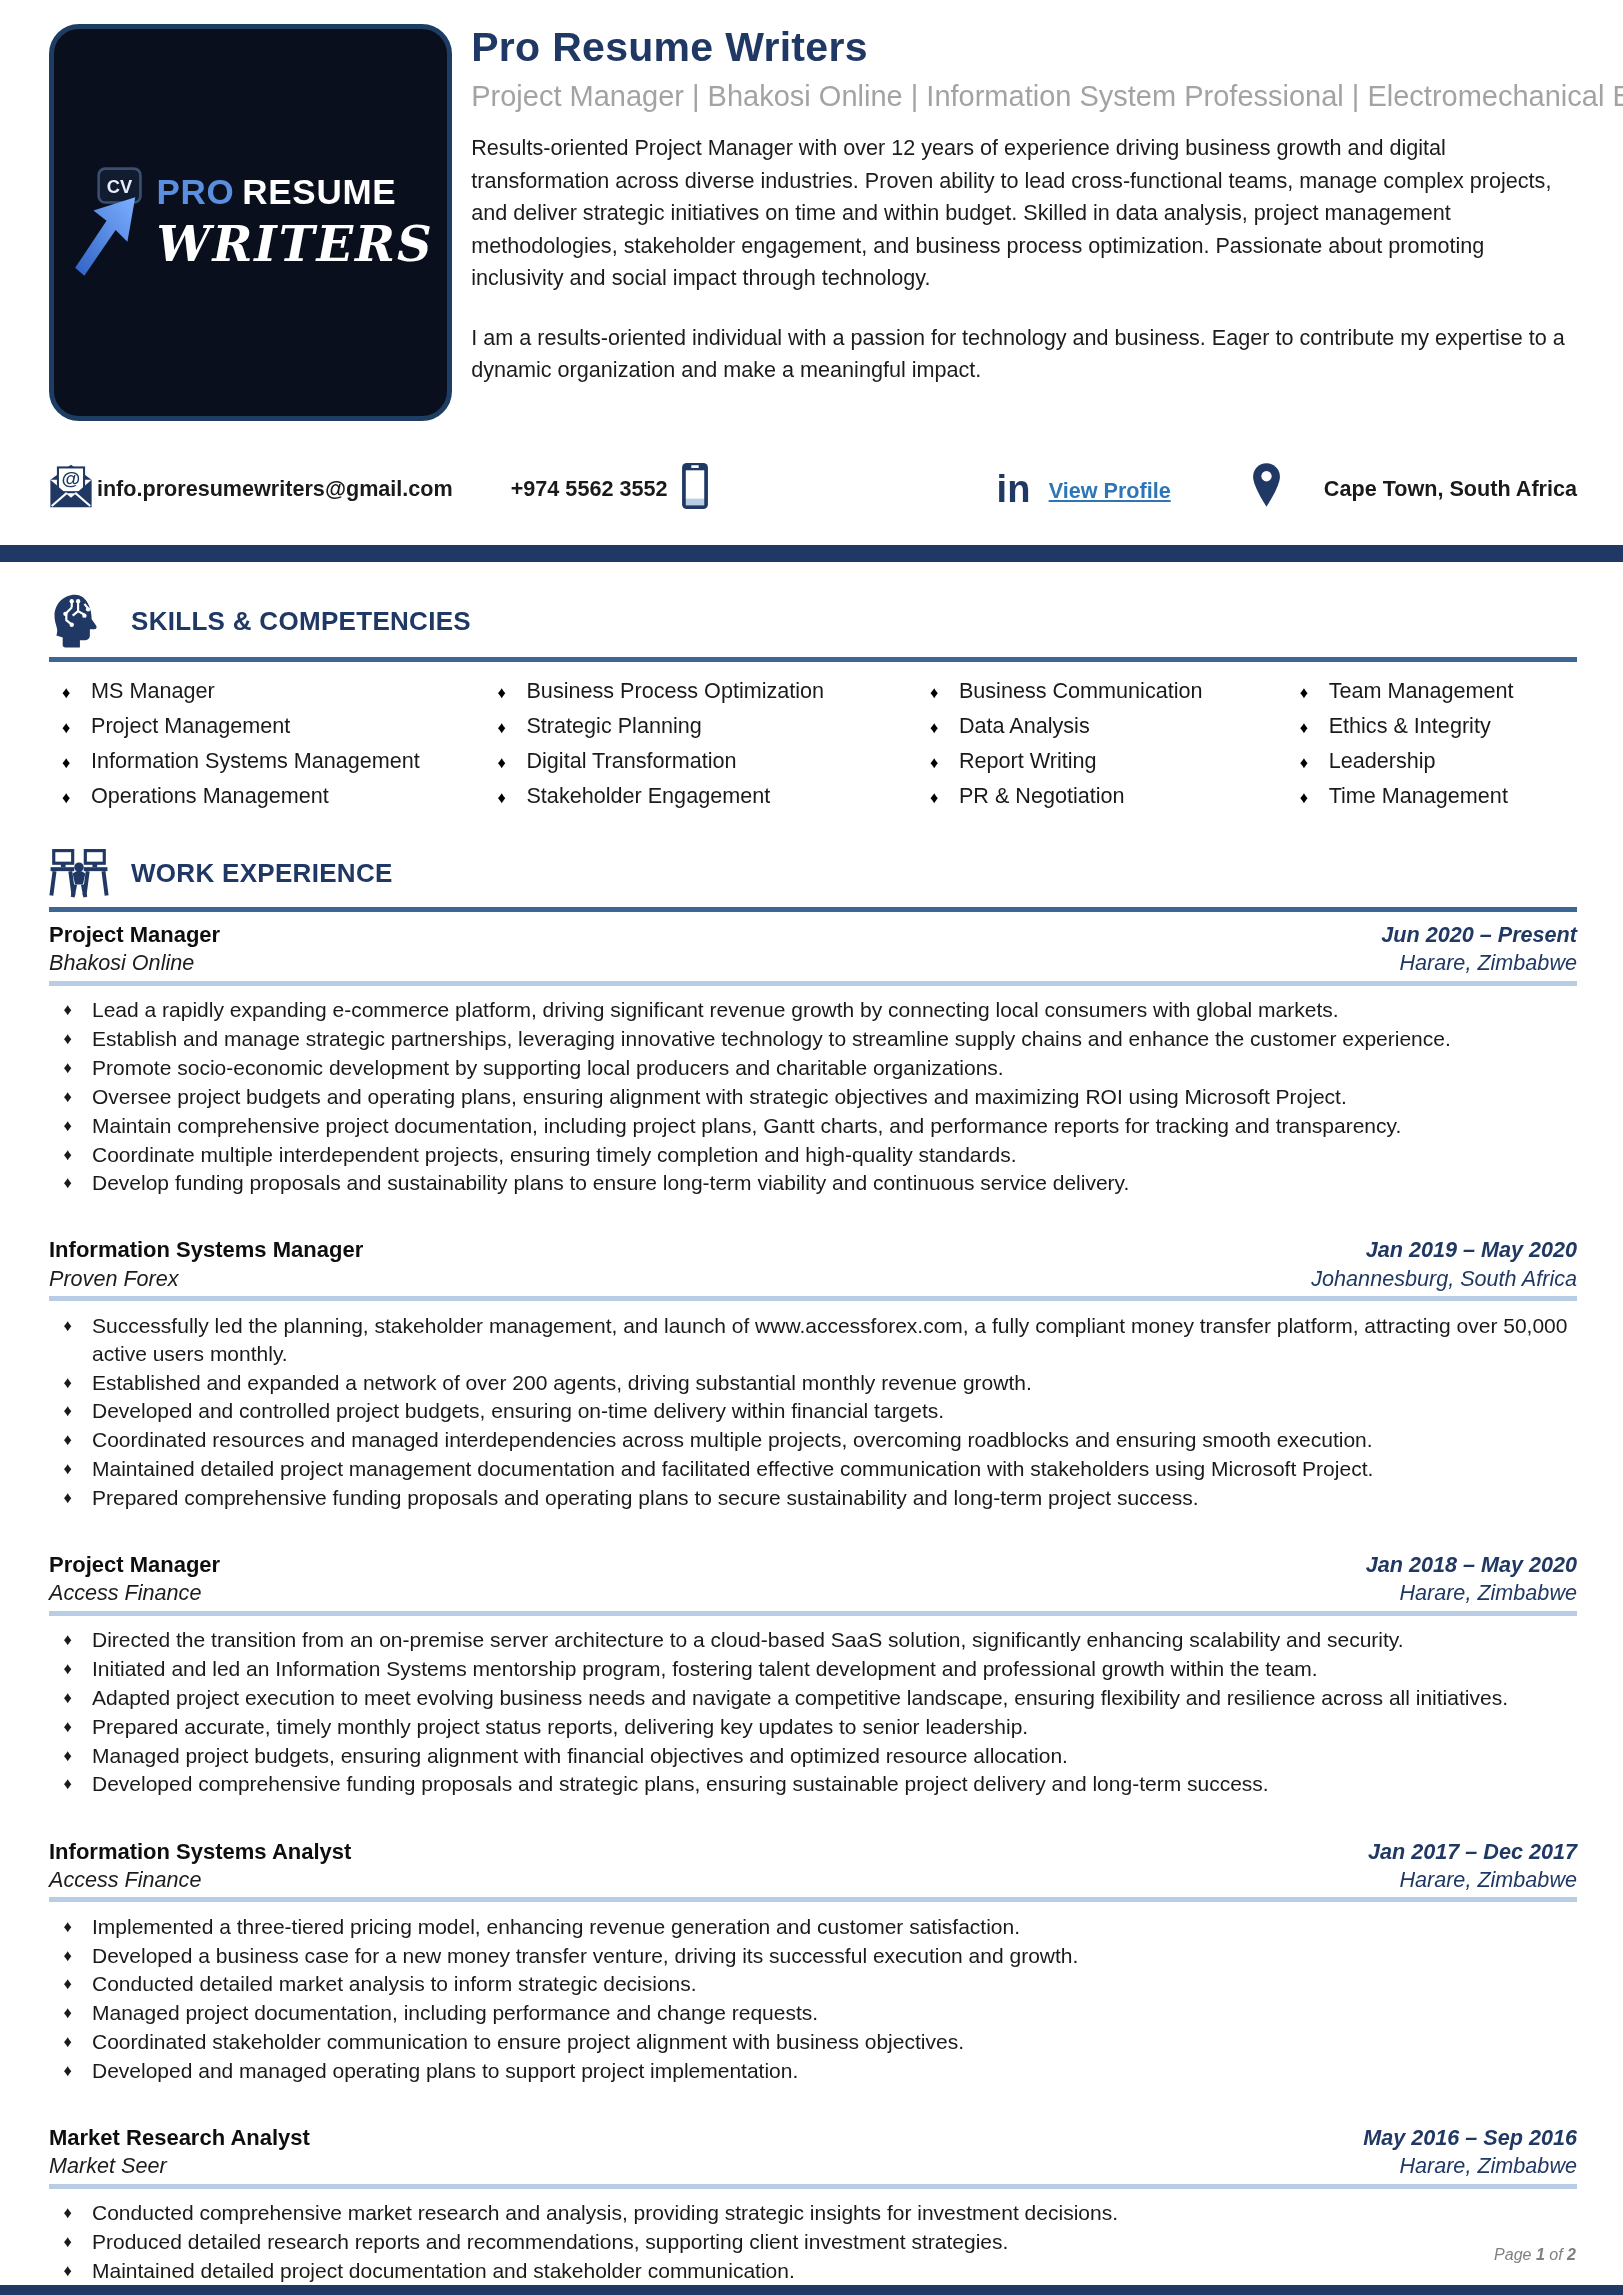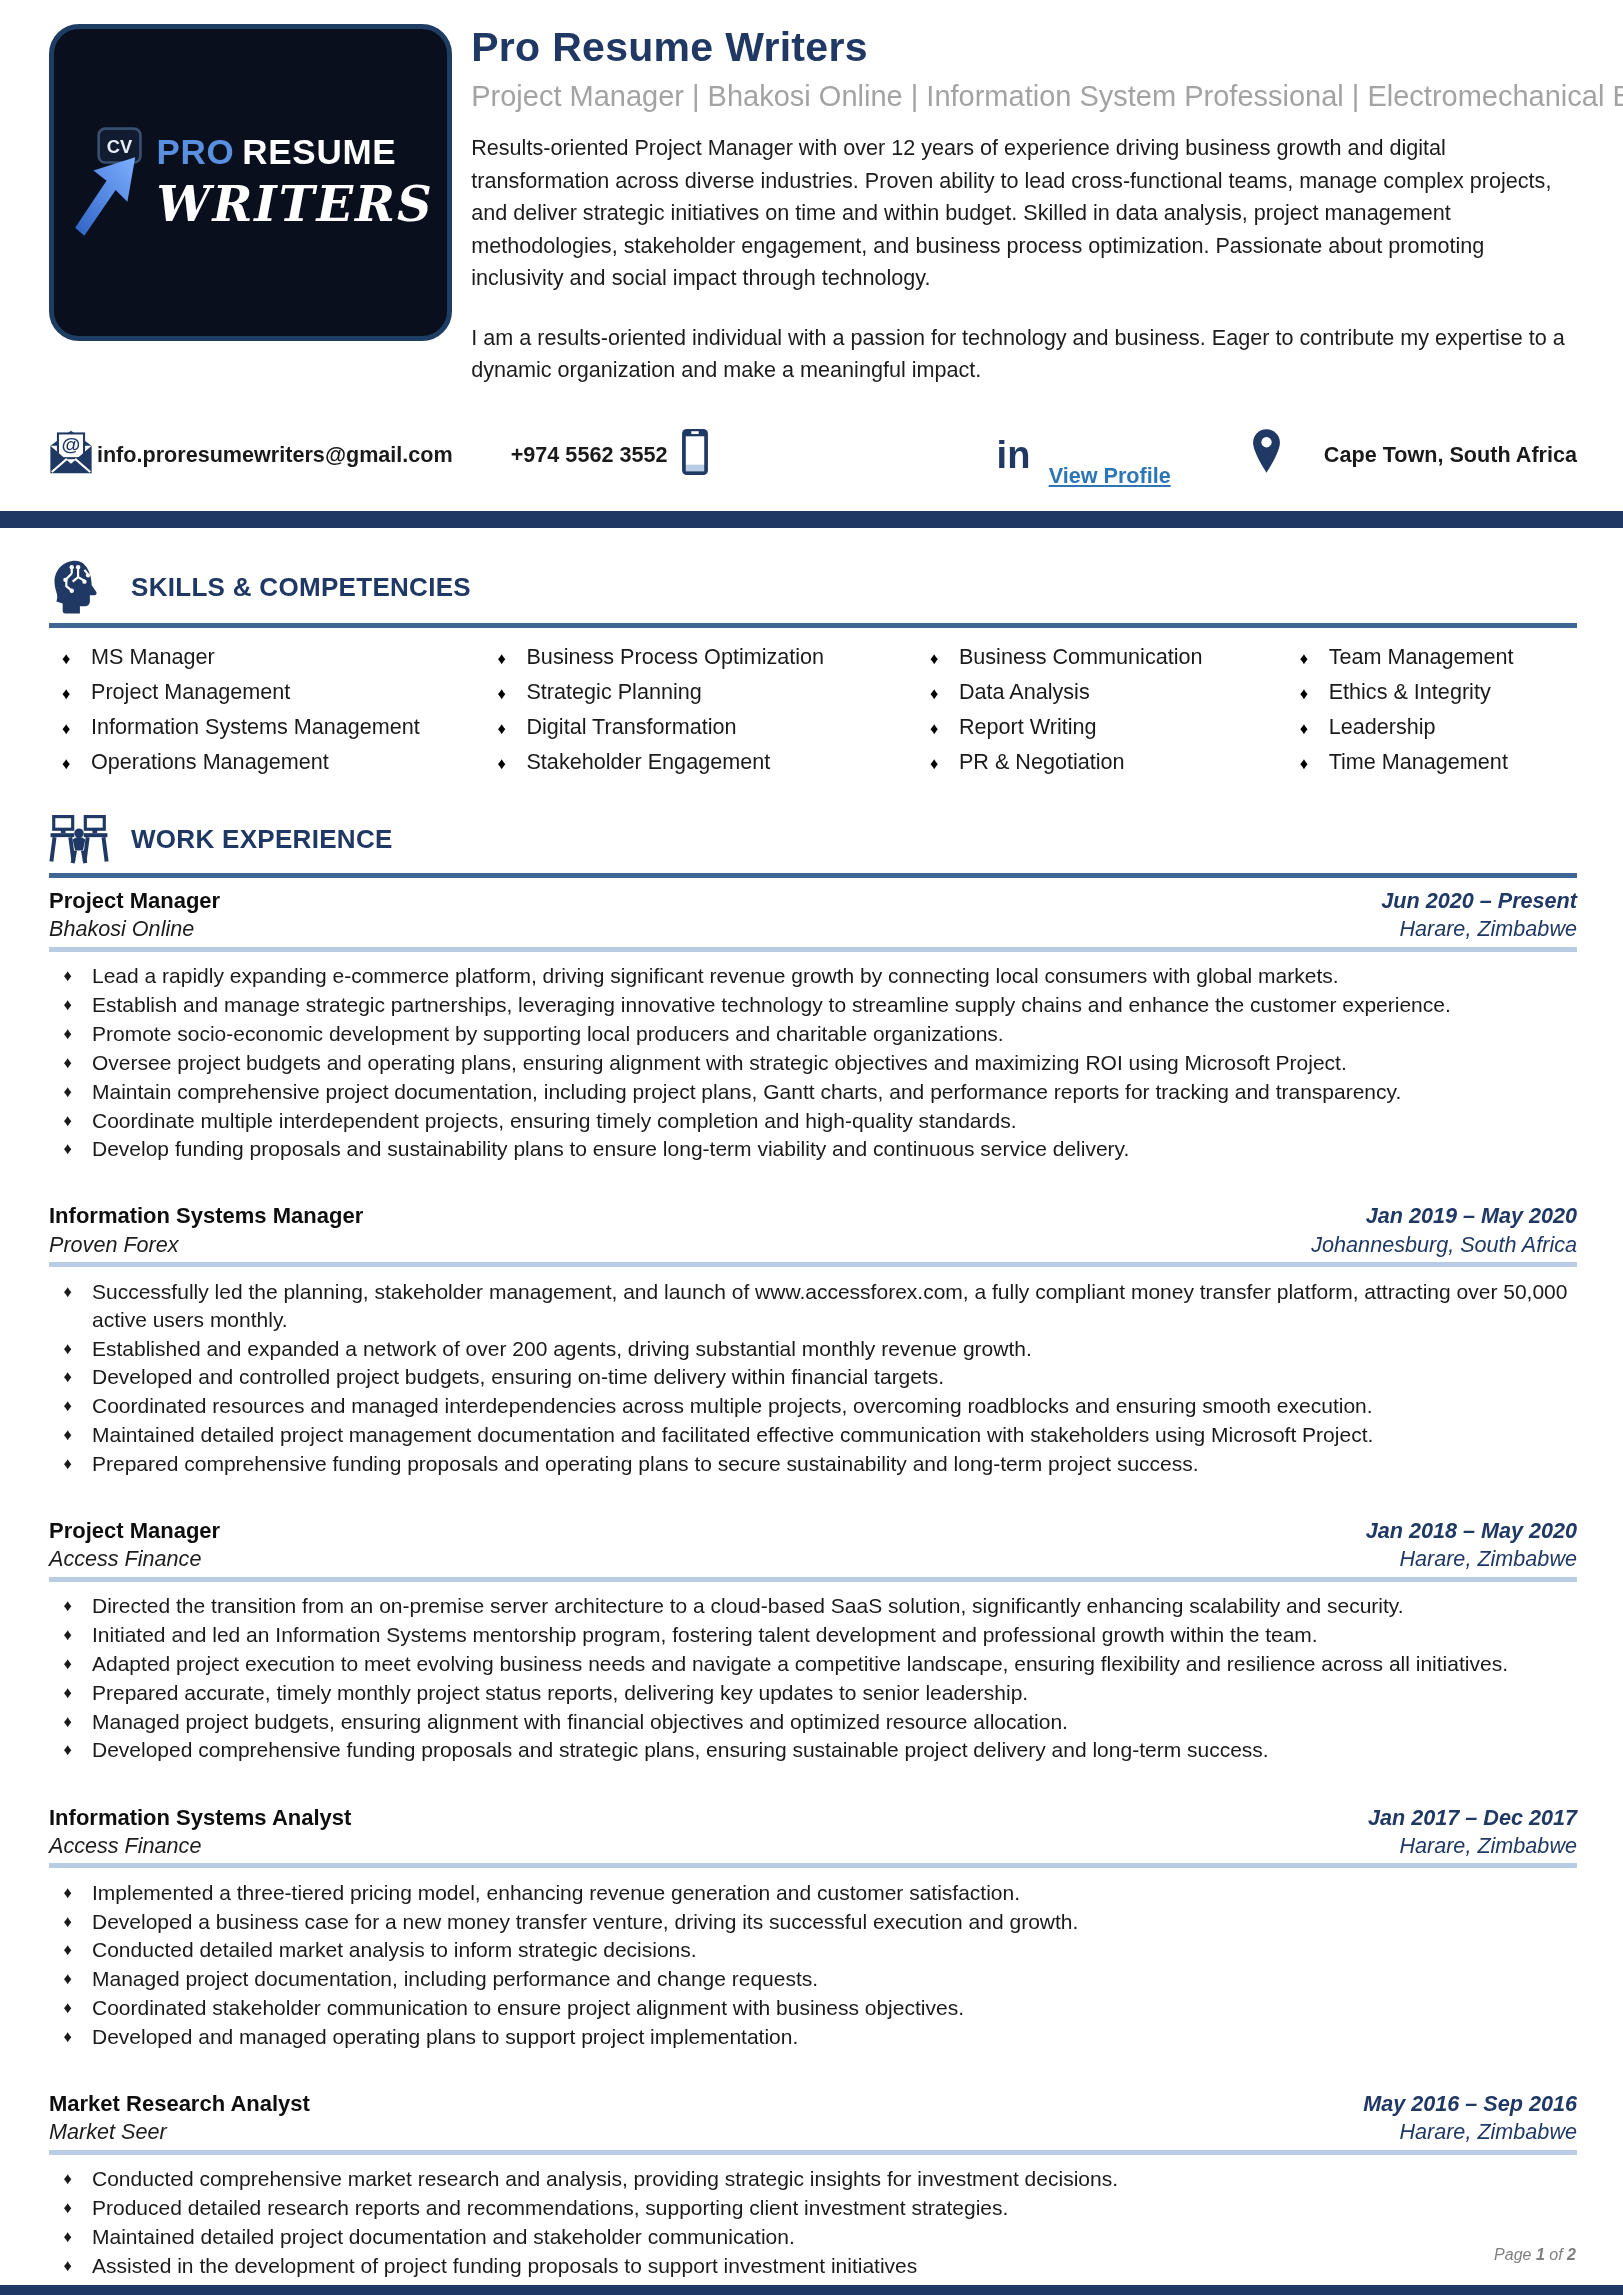"CV" .logo { height: 317px -> 397px }
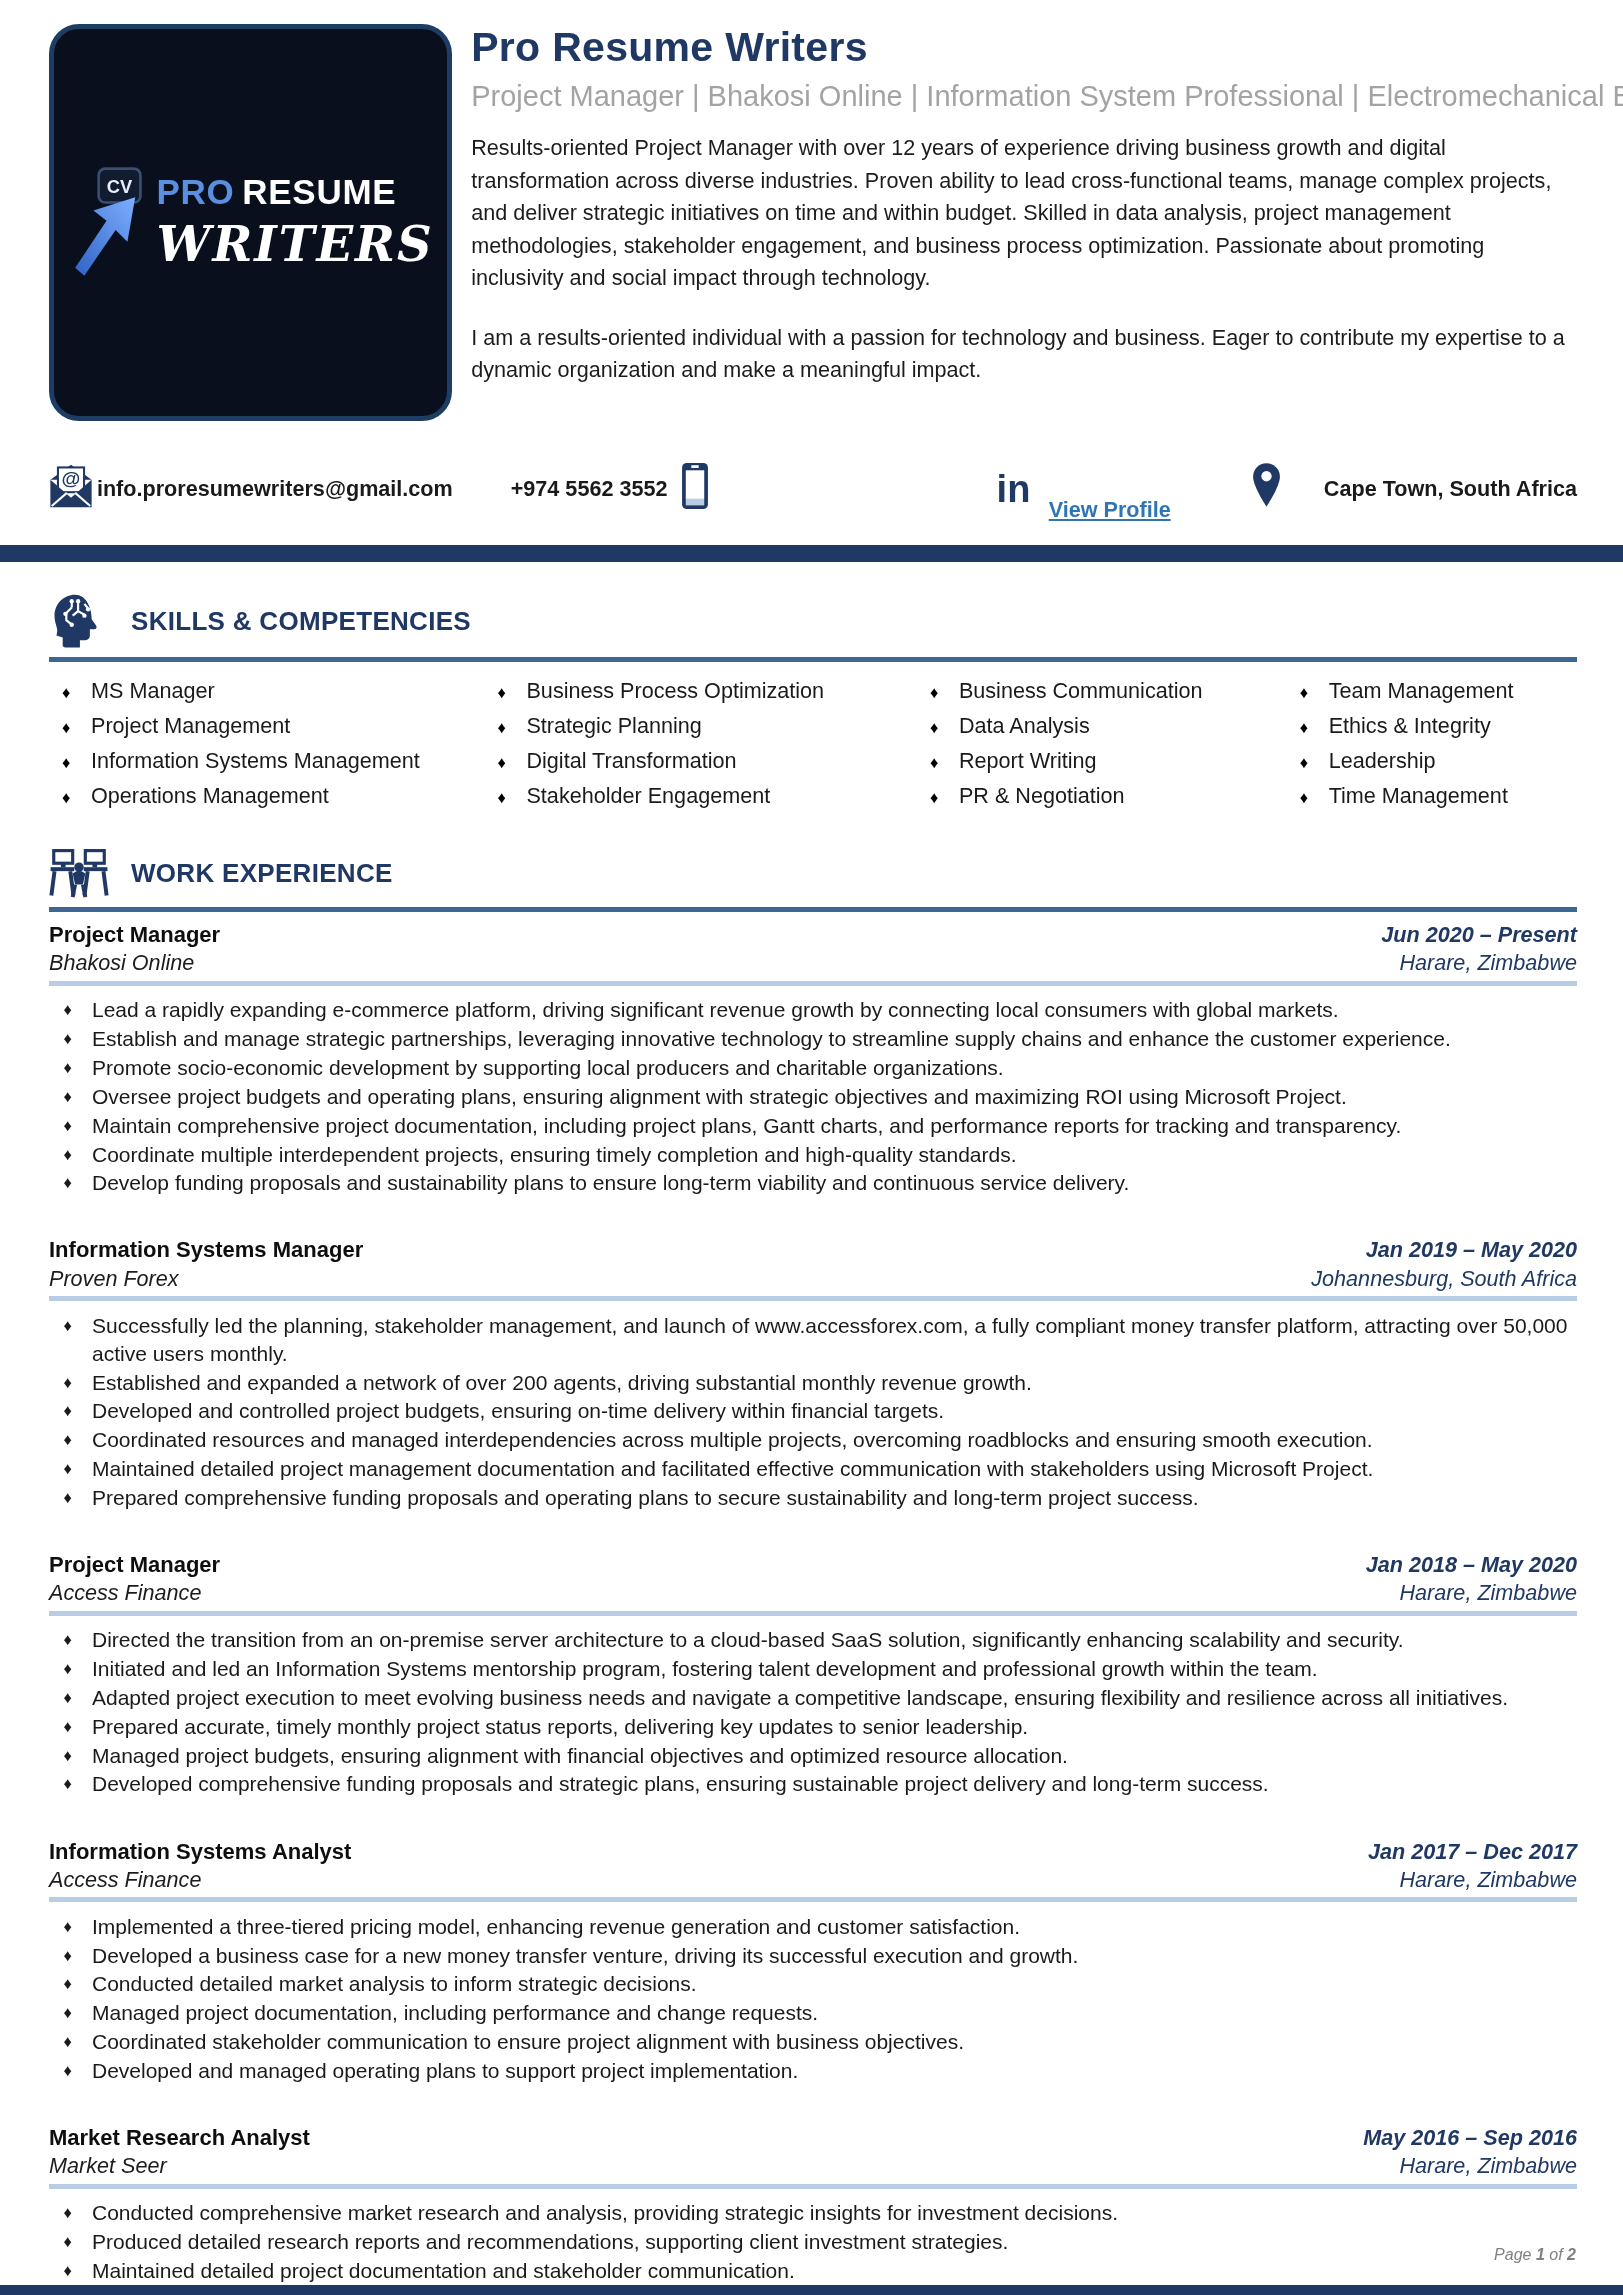"View Profile" .li-link { top: 21px -> 2px }
